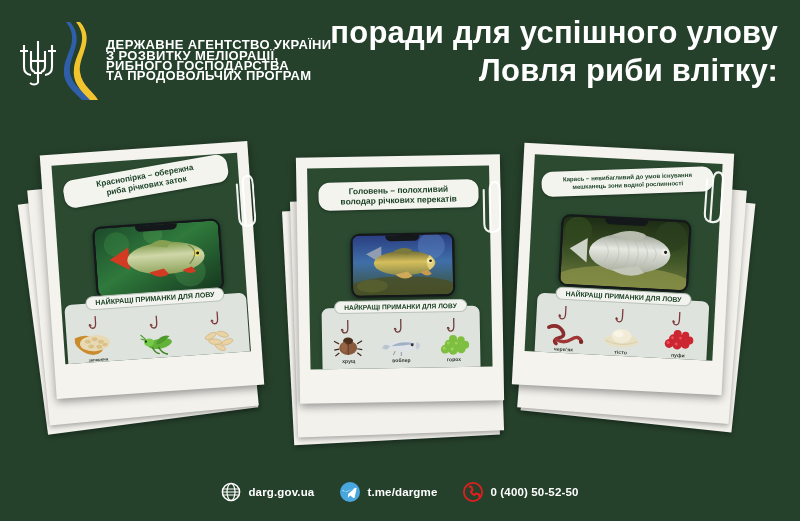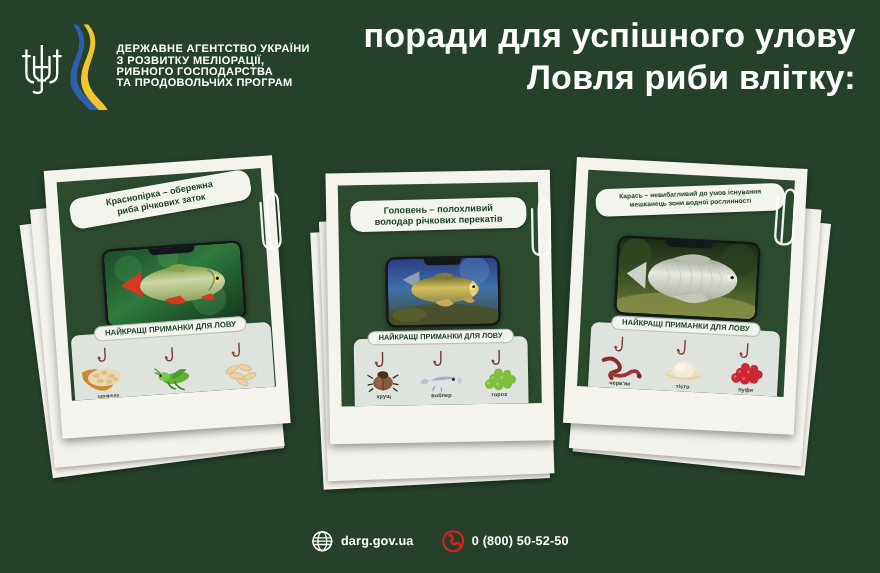"ДЕРЖАВНЕ АГЕНТСТВО УКРАЇНИ" .logo-text { font-size: 10px -> 13px }
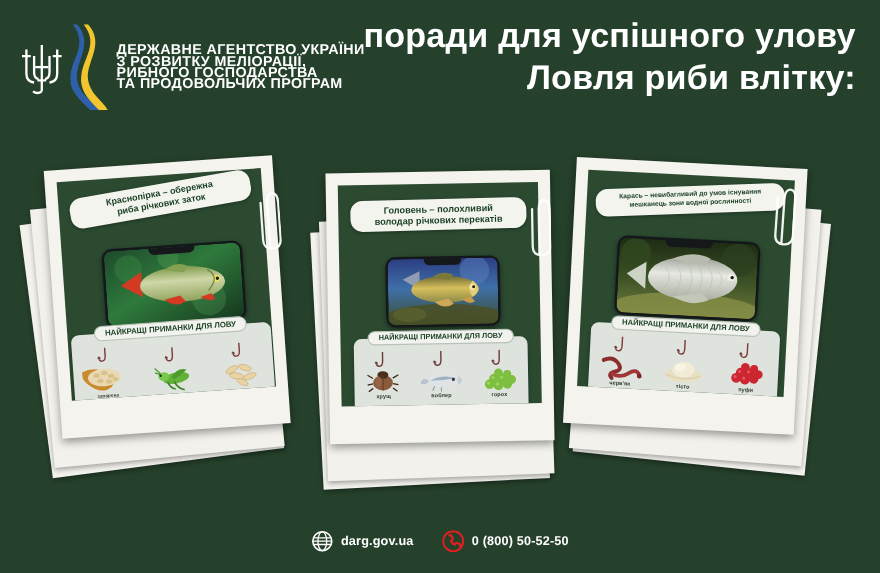"t.me/dargme" div.f-item { html: none -> <div> <svg> <circle></circle> <path></path> </svg> <span>t.me/dargme</span> </div> }
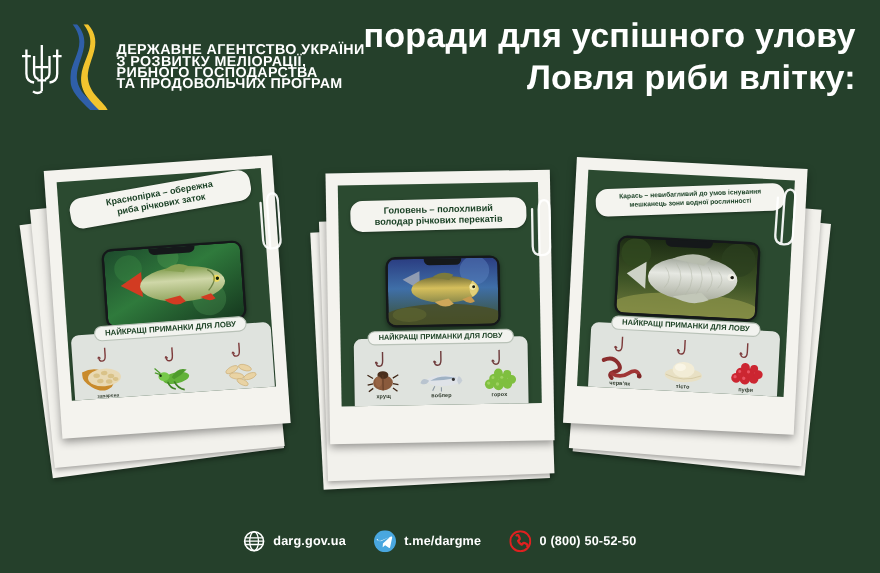"0 (800) 50-52-50" span.f-text { text: 800 -> 400 }
